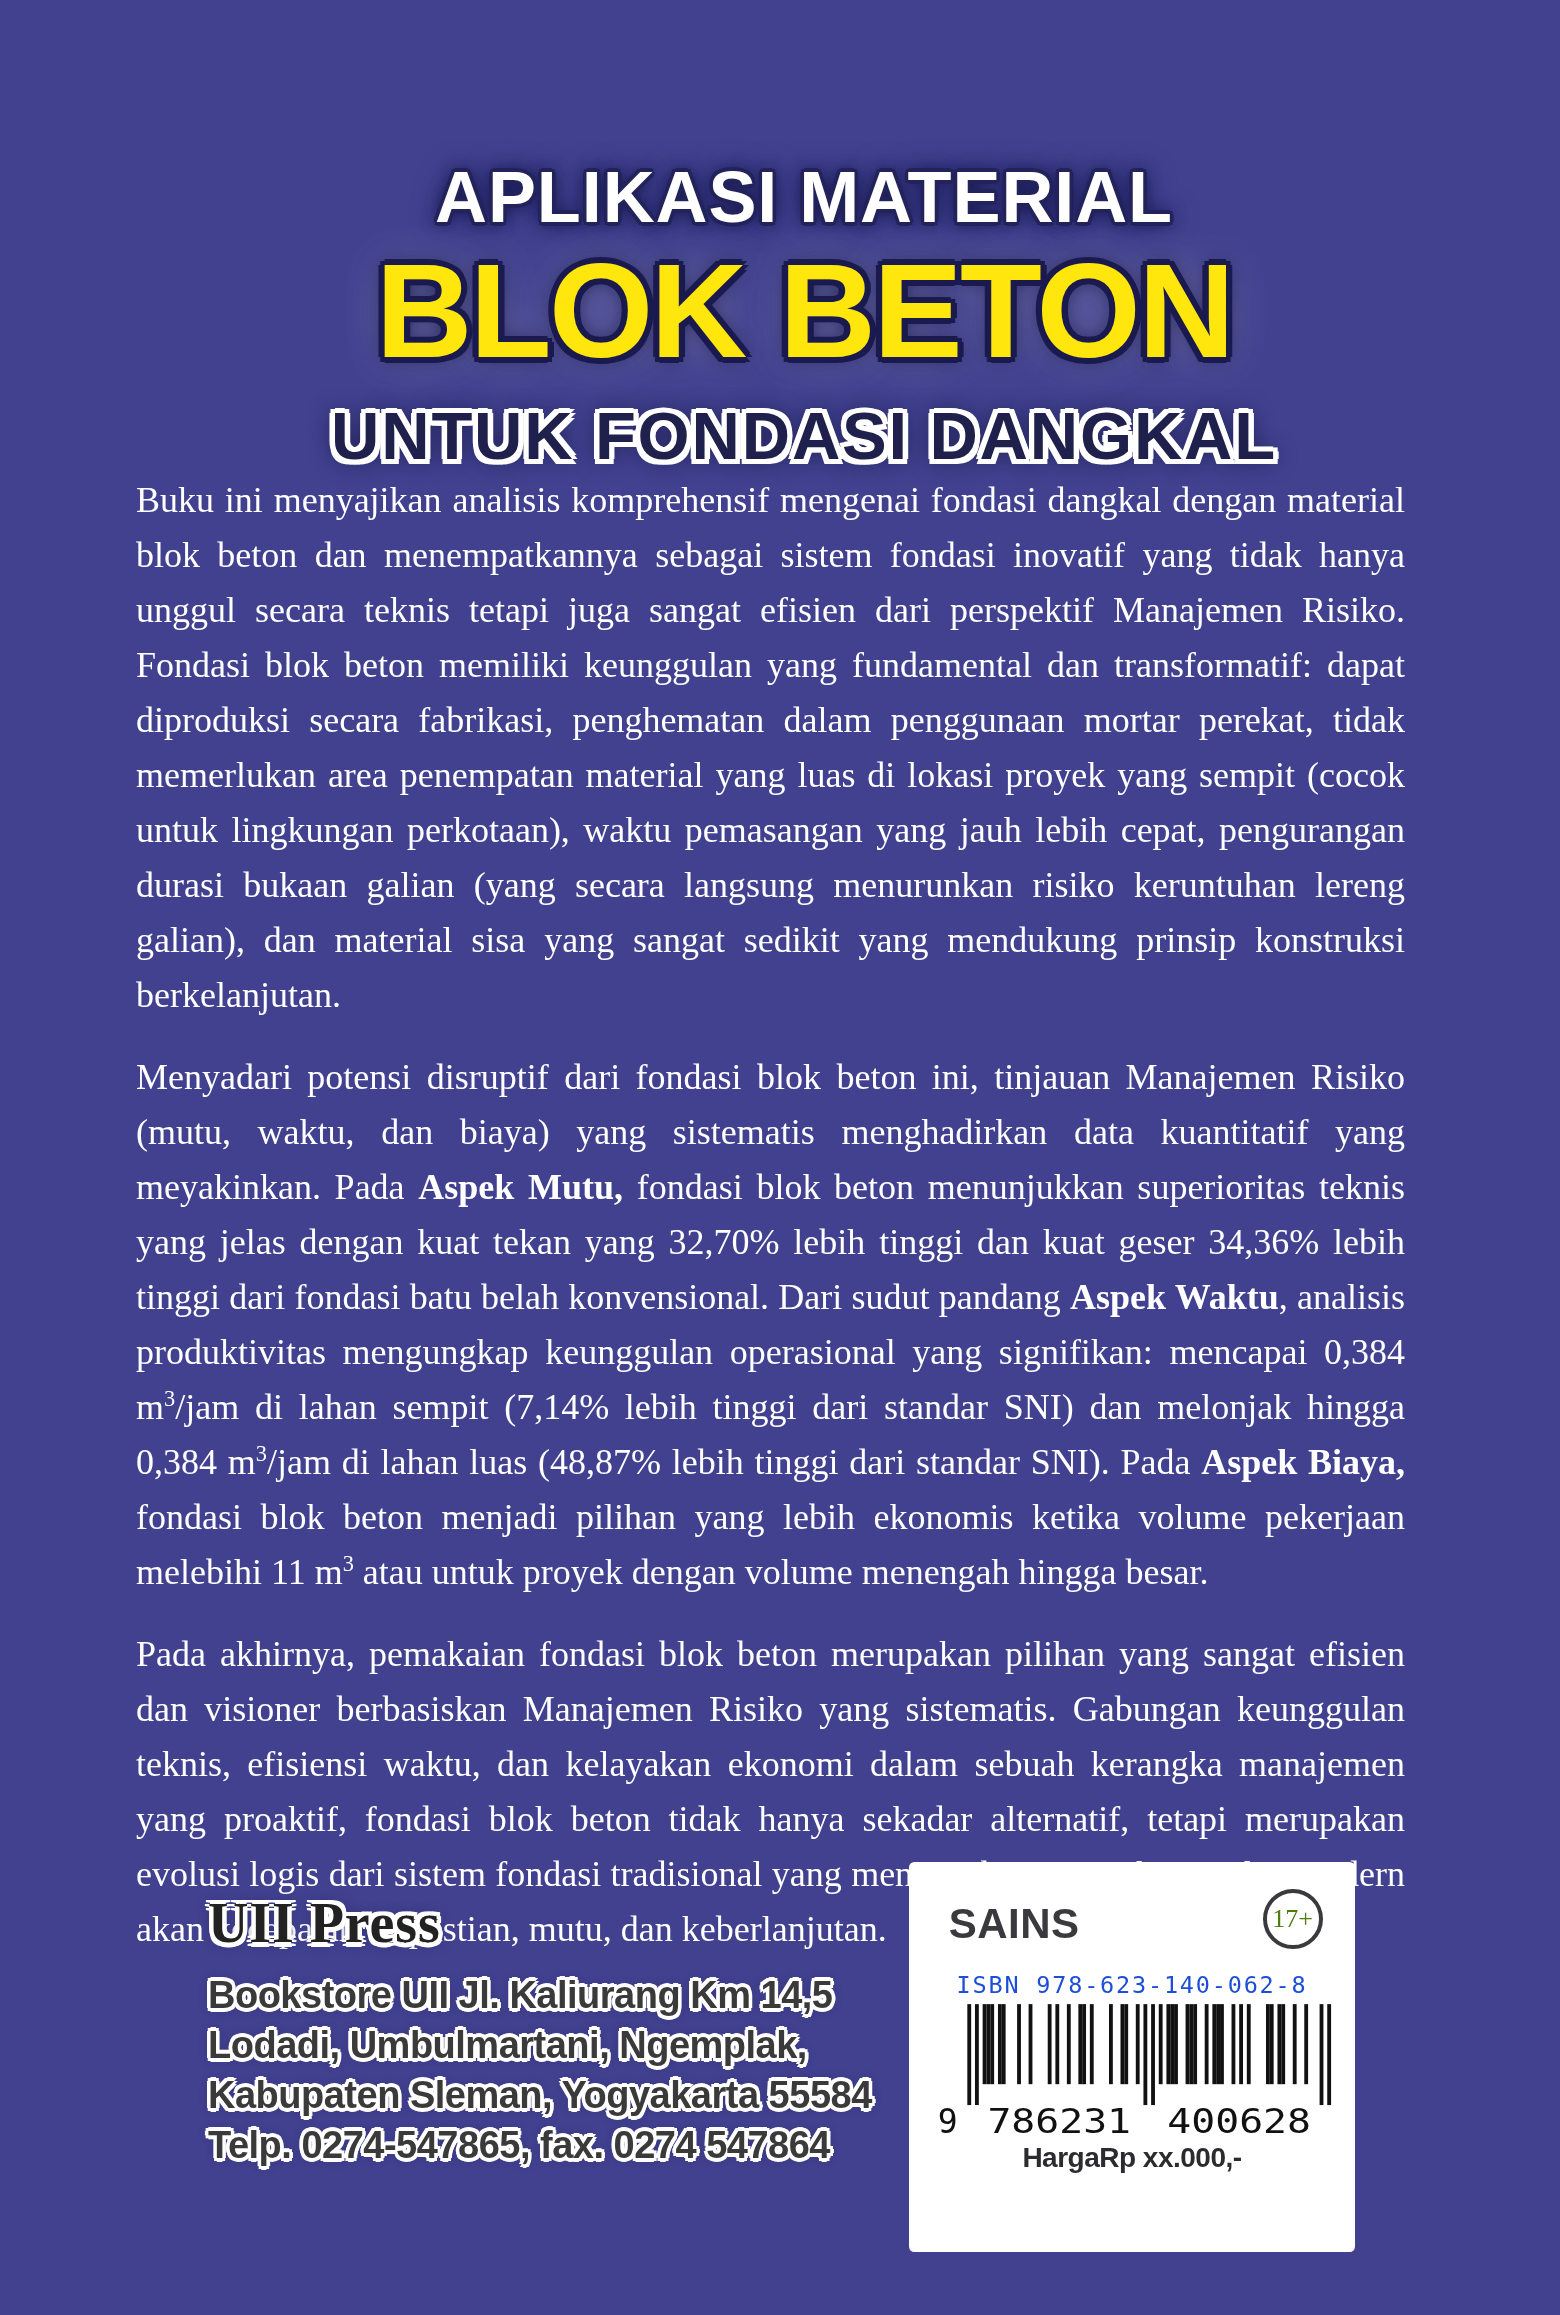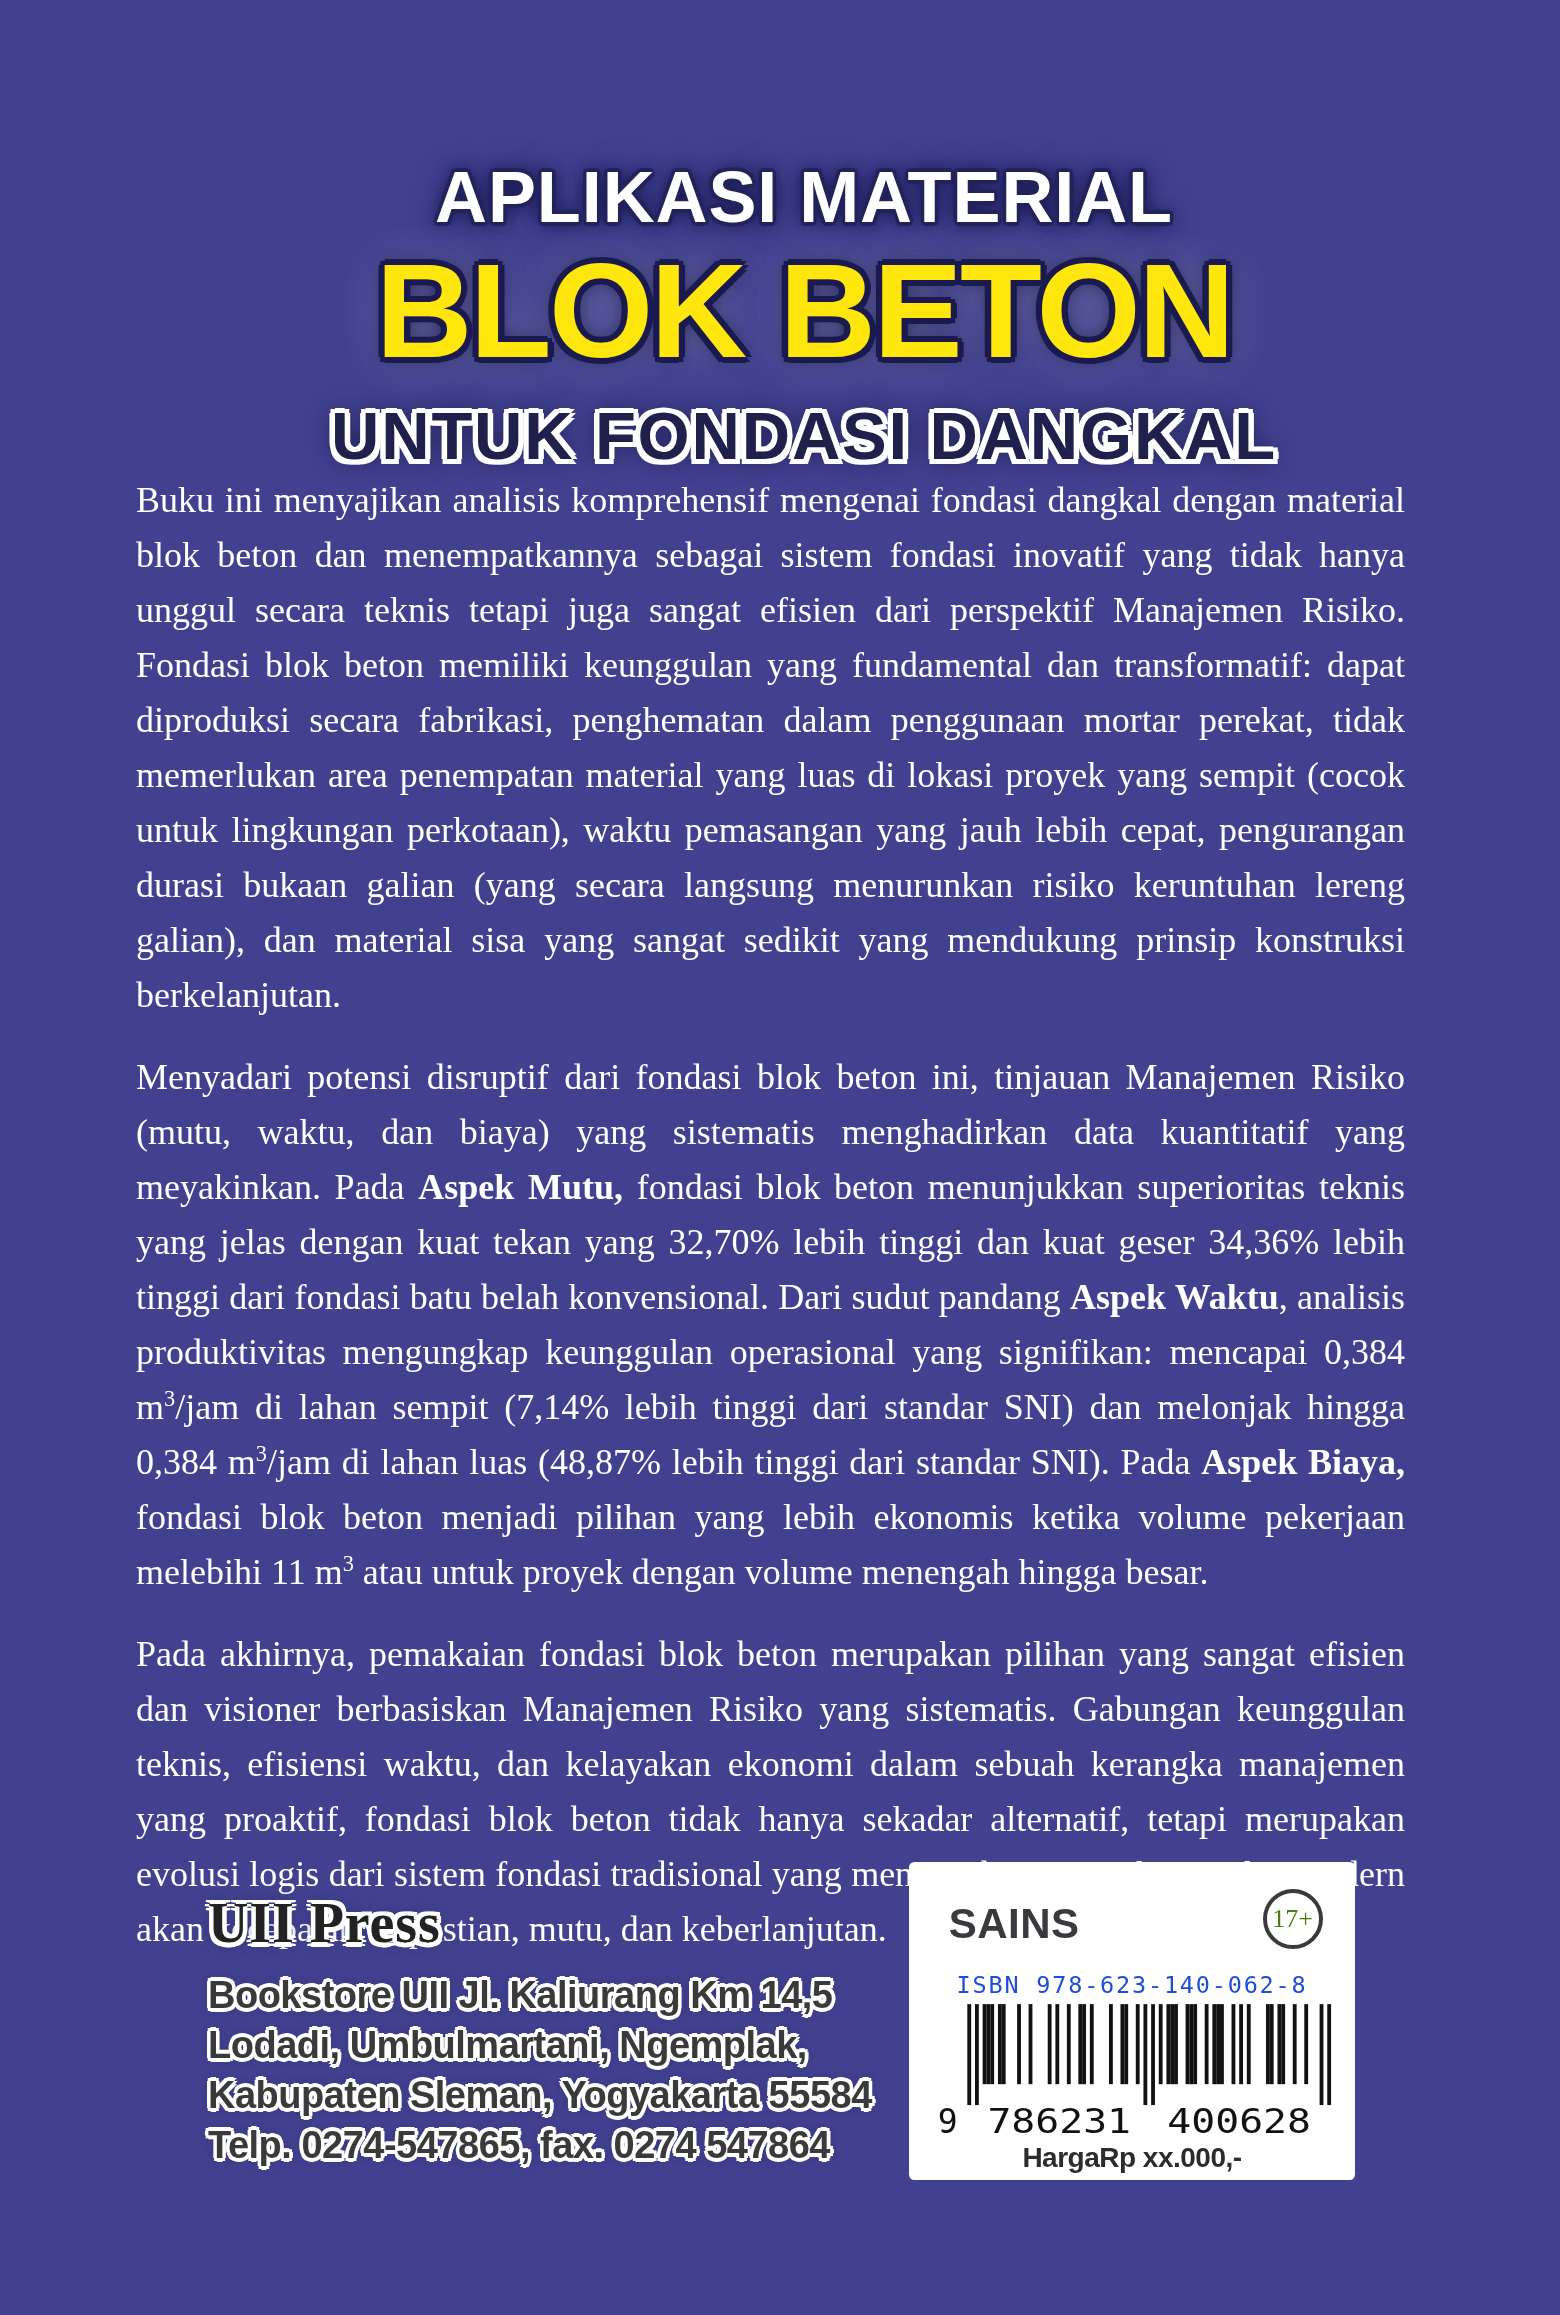"SAINS" .isbn-box { height: 318px -> 390px }
